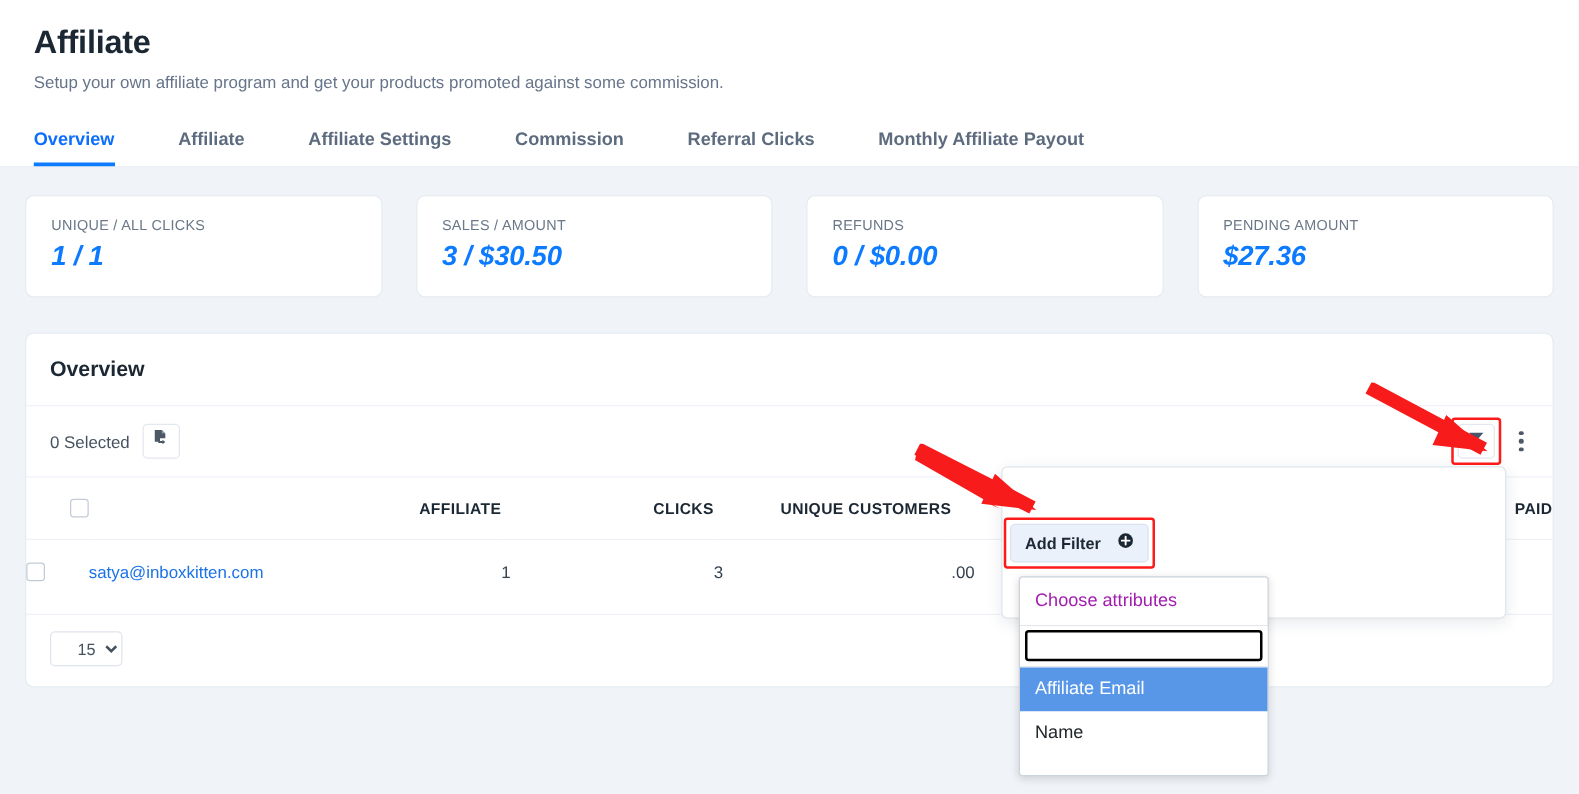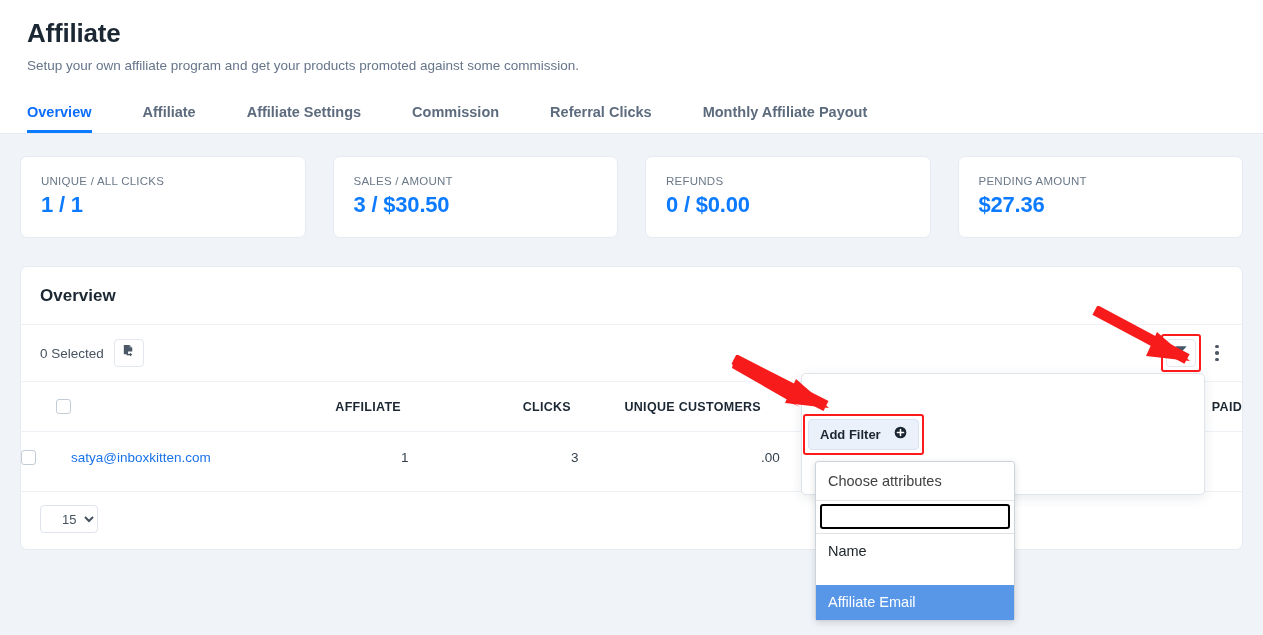"1 / 1" .stat-value { font-style: none -> italic }
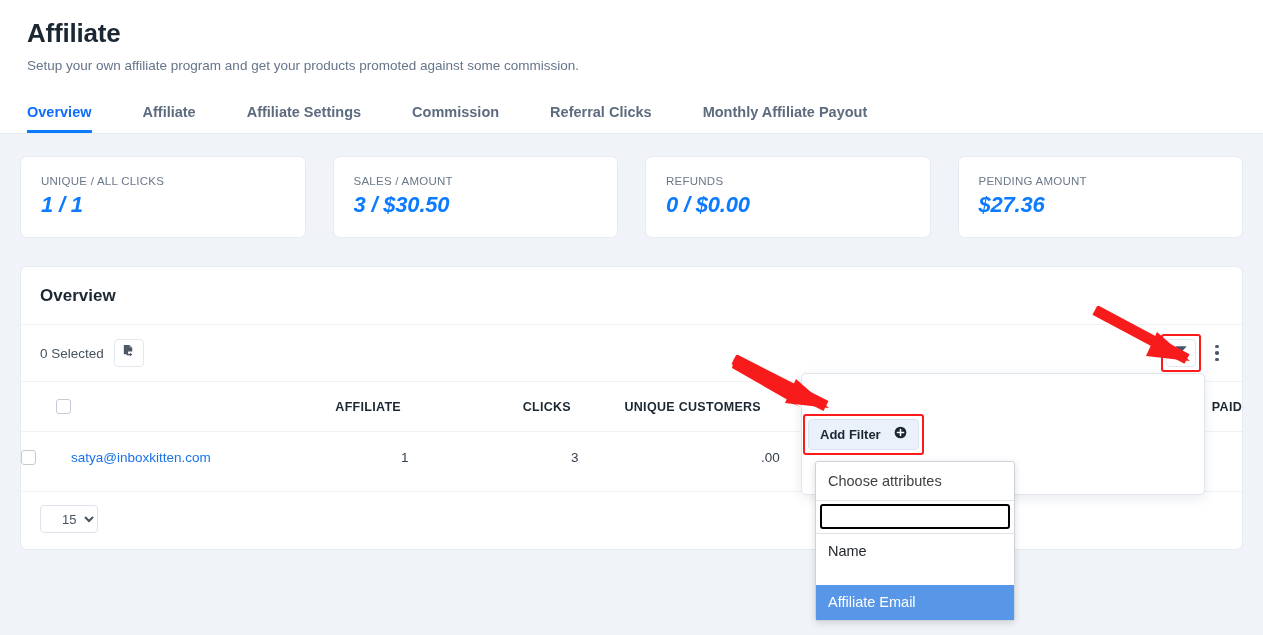"Choose attributes" .attr-placeholder { color: #404040 -> #a21caf }
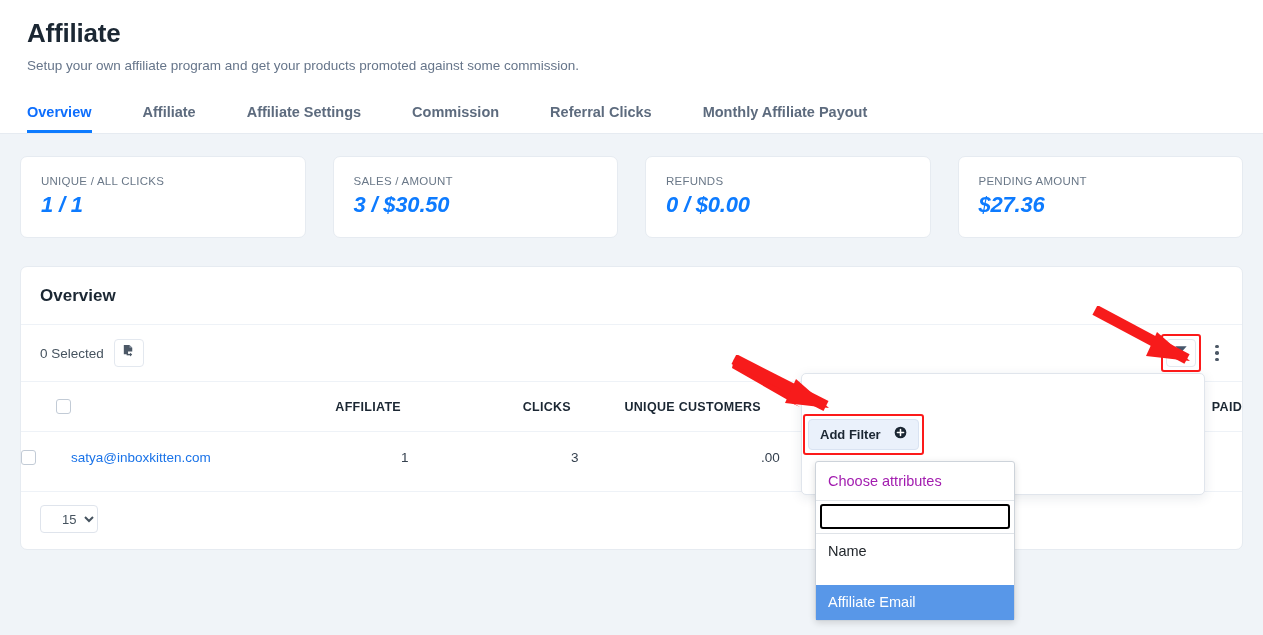"Name" div.attr-opt { order: before "Affiliate Email" -> after "Affiliate Email" }
